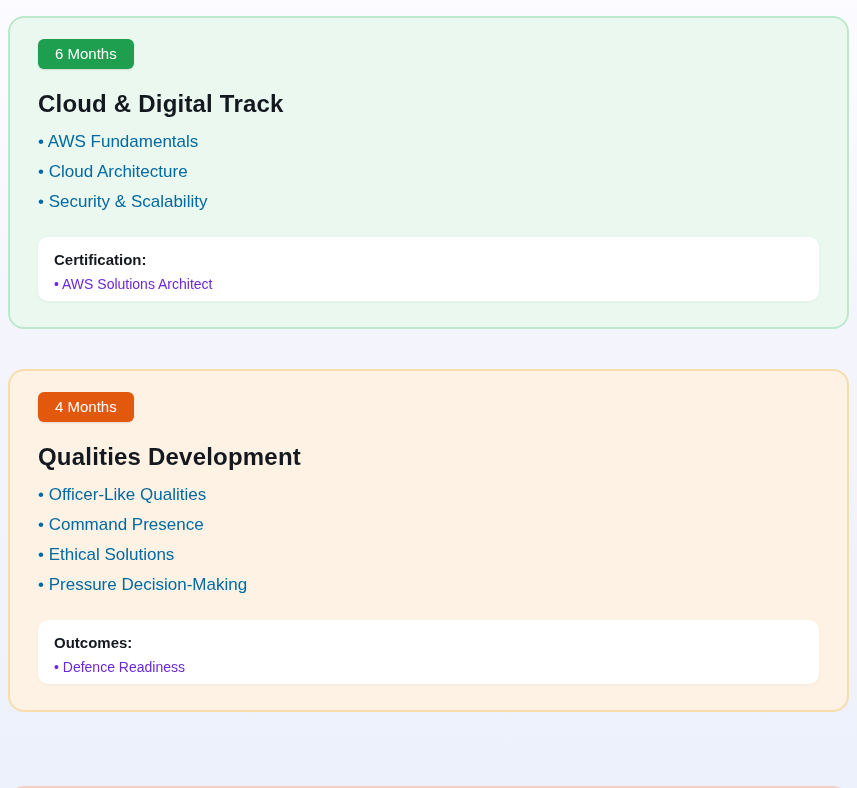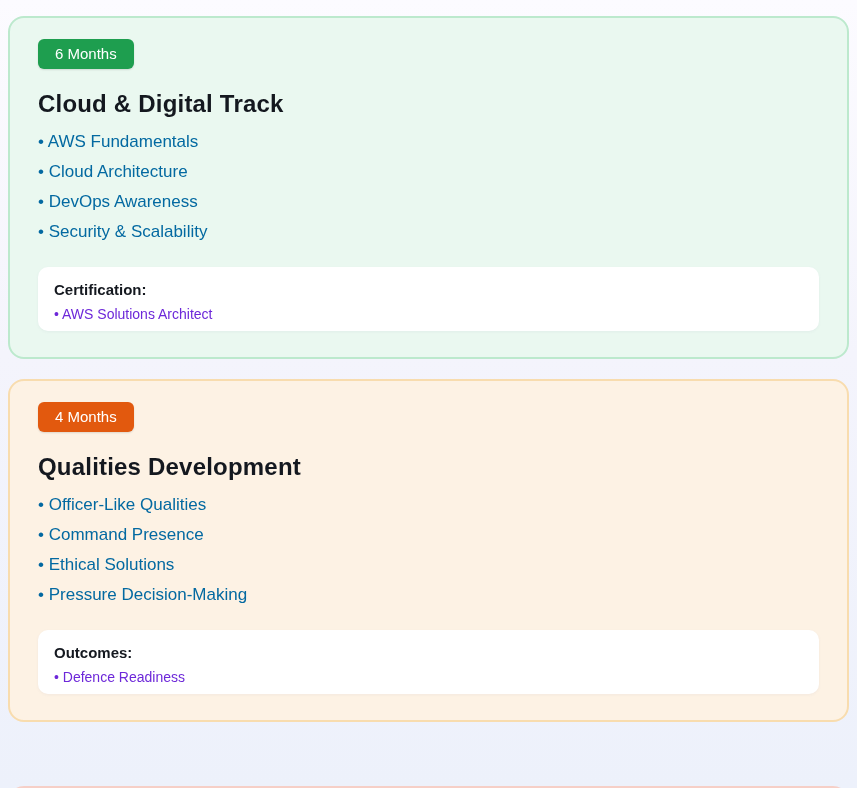"6 Months" .card-green { margin-bottom: 20px -> 40px }
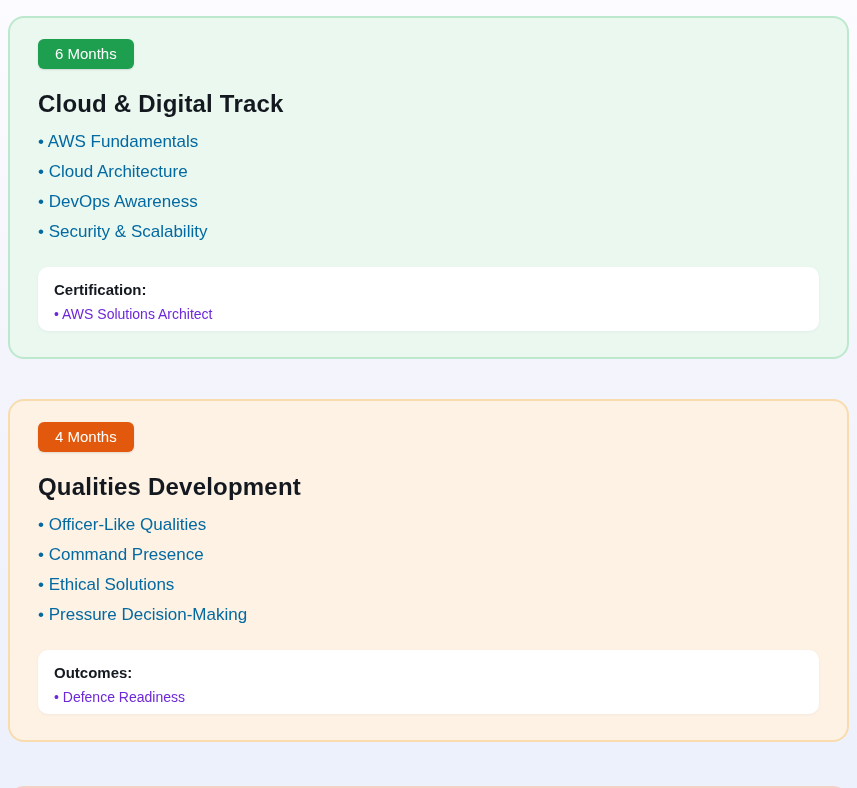"DevOps Awareness" li { html: <li>DevOps Awareness</li> -> none }
